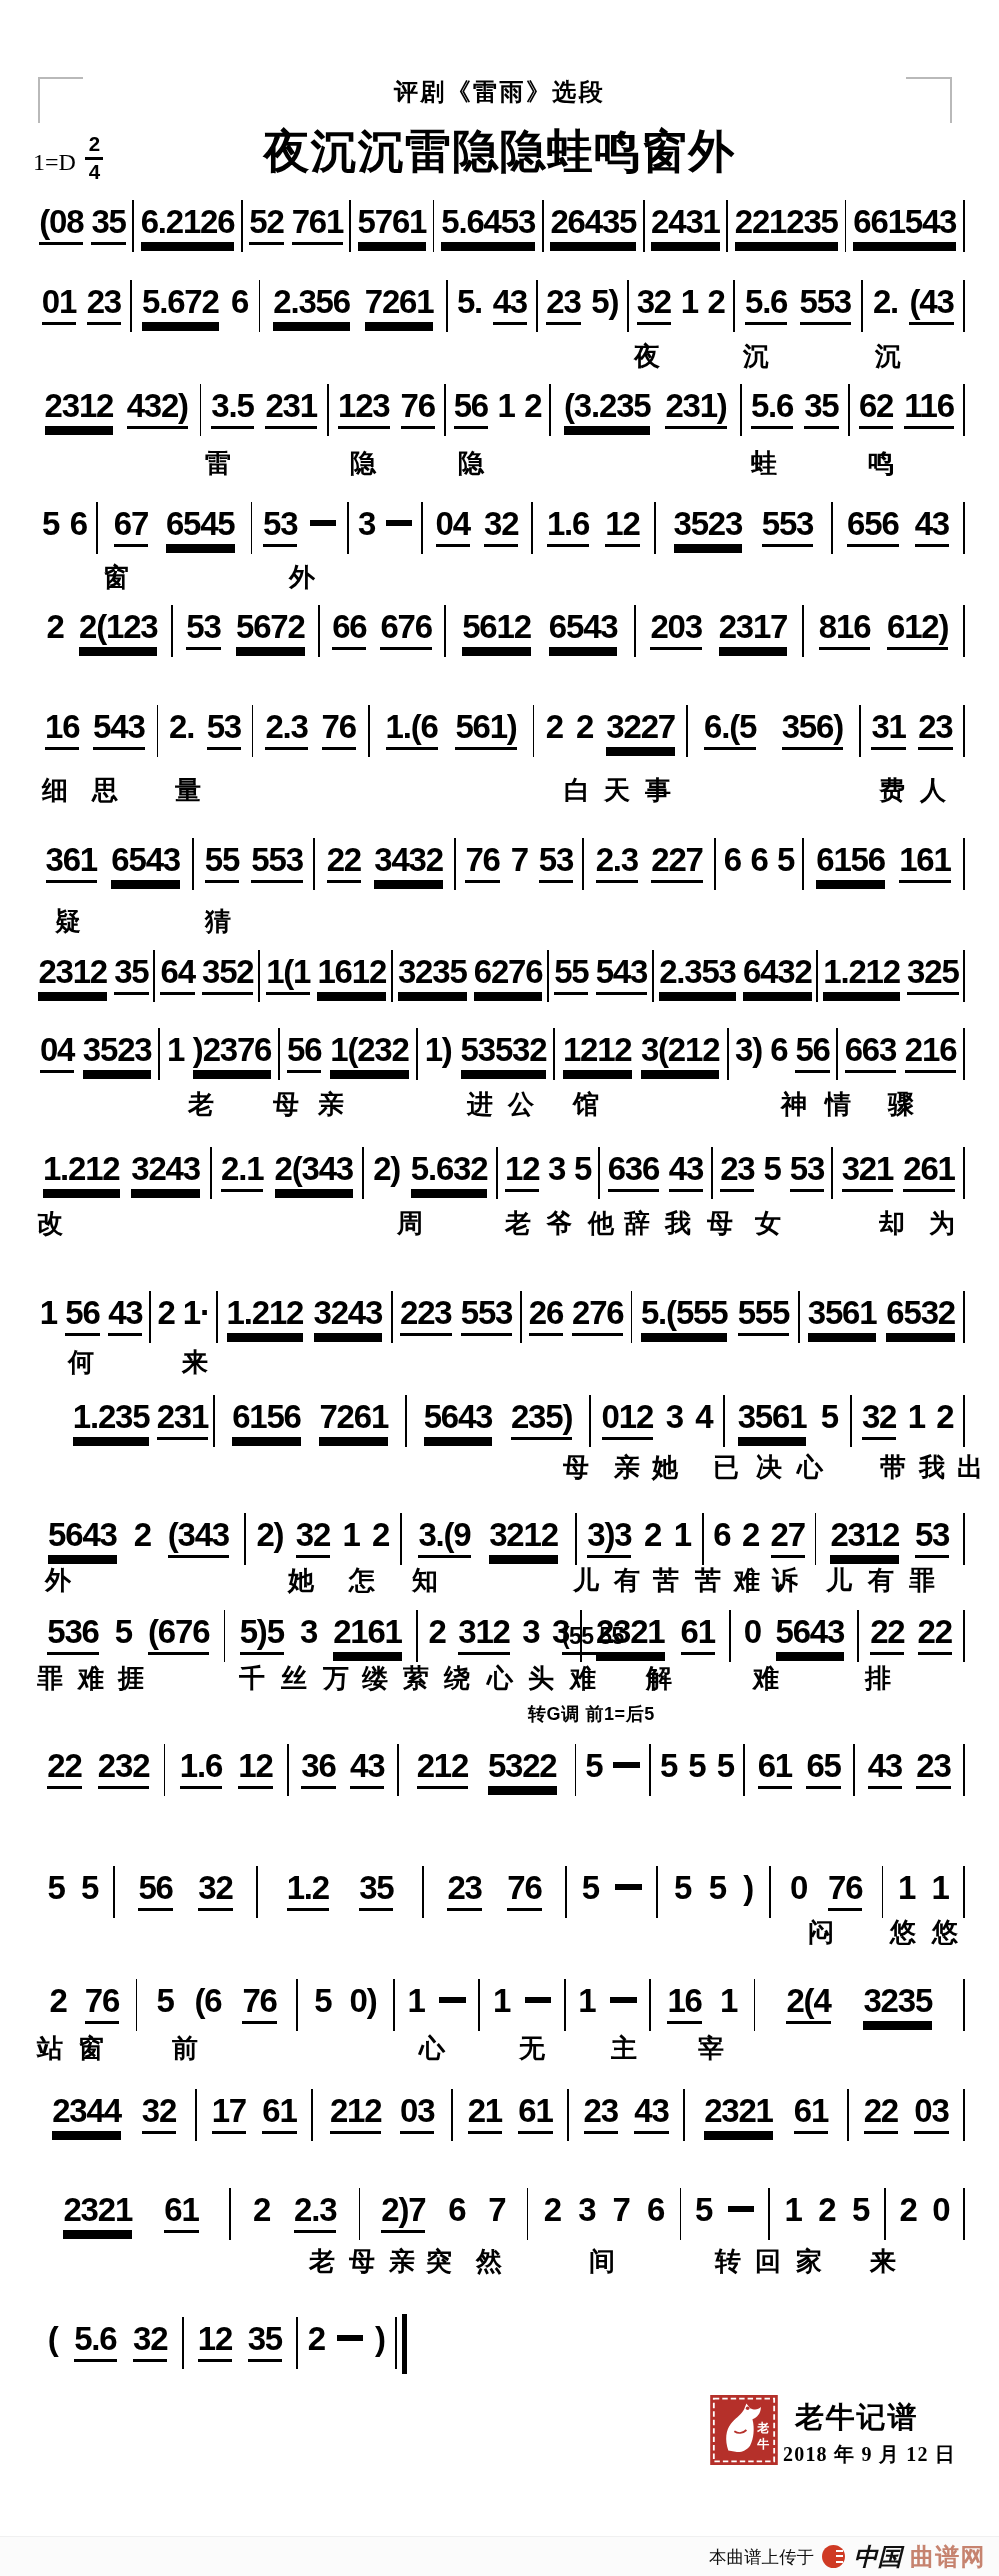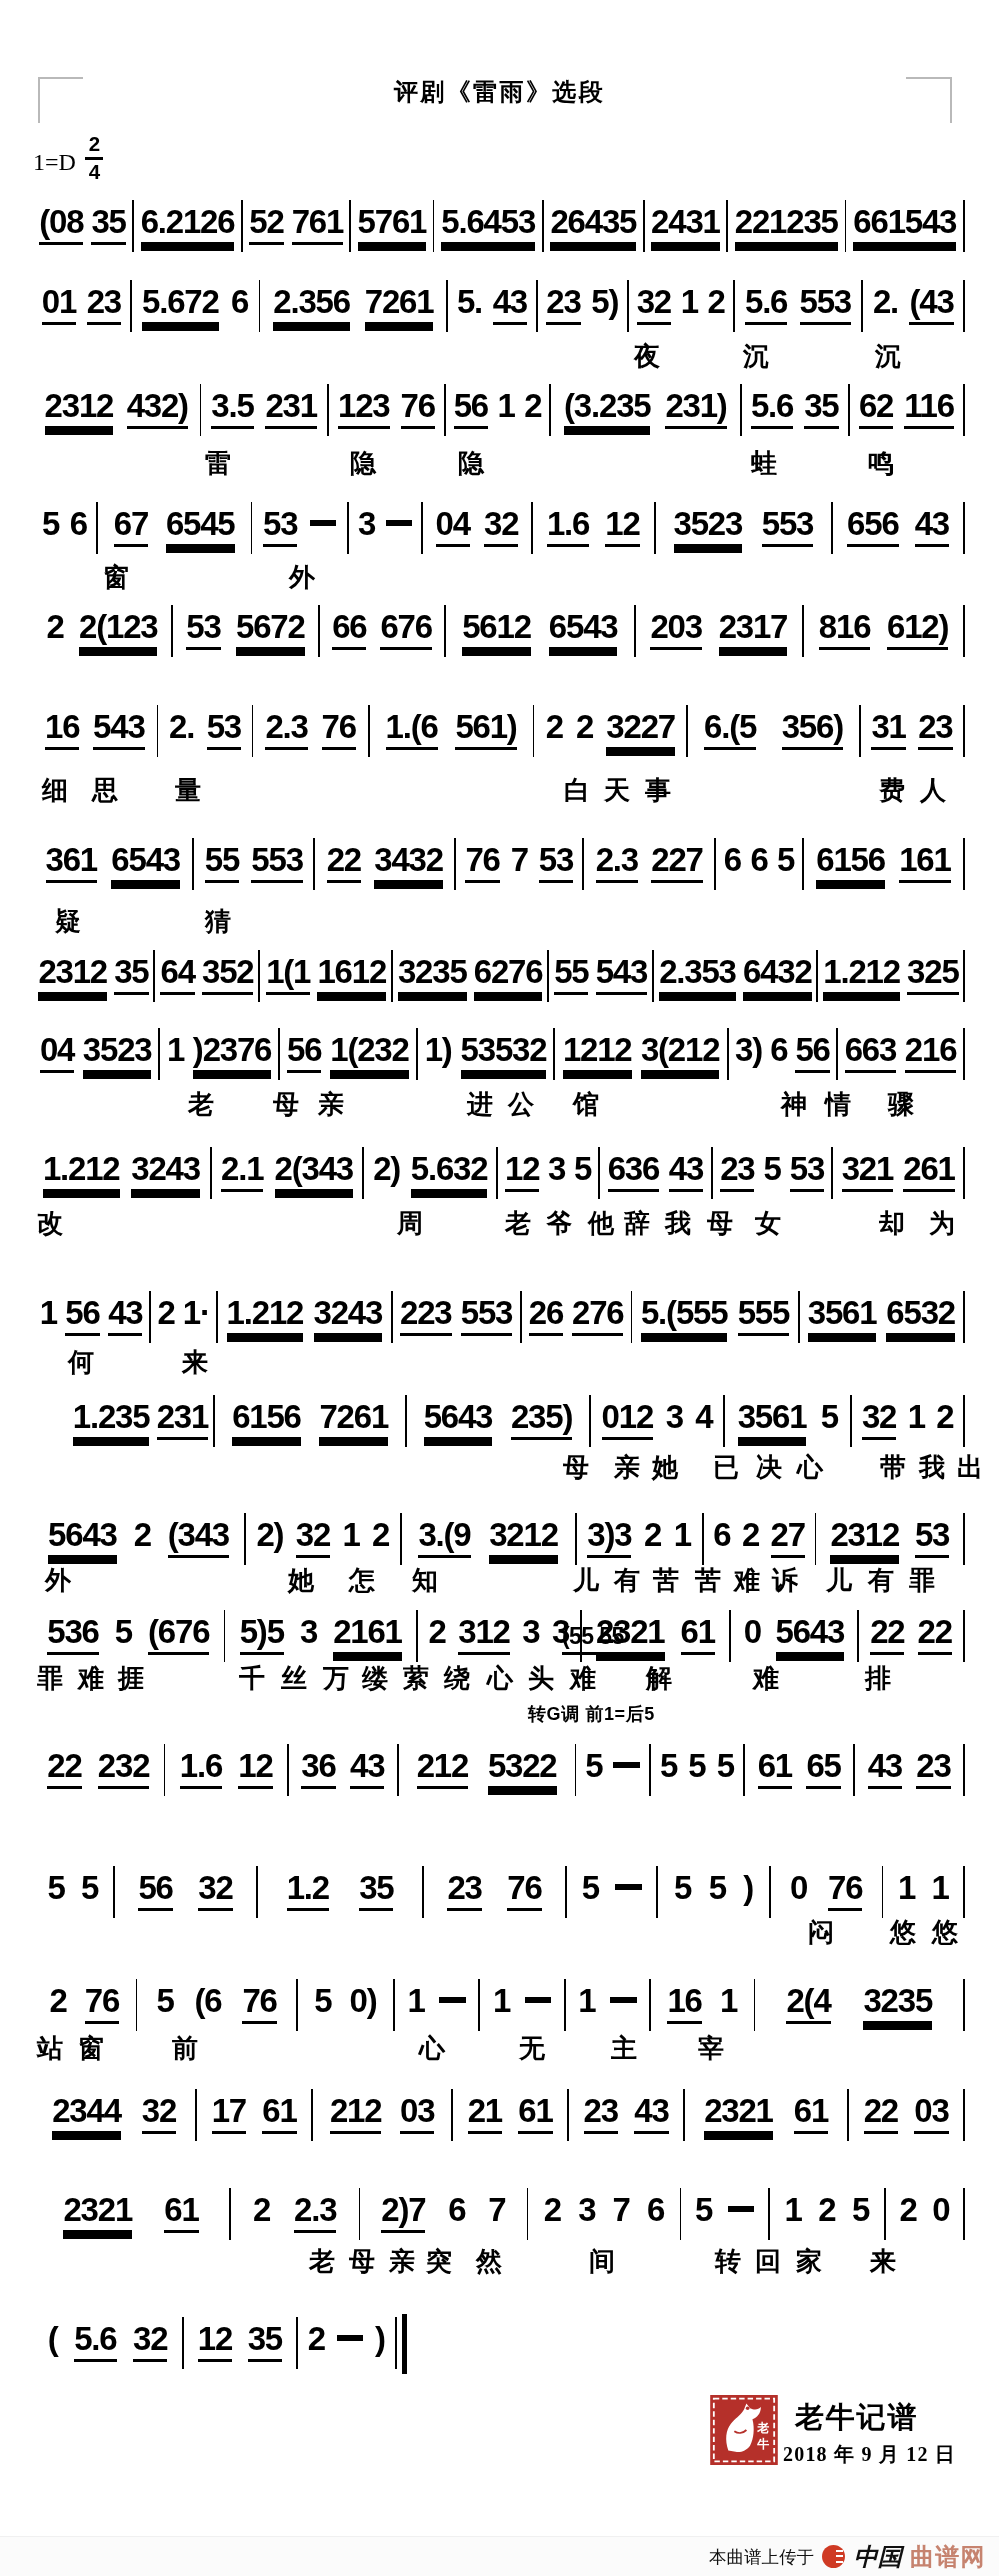"夜沉沉雷隐隐蛙鸣窗外" div.title { html: none -> <div>夜沉沉雷隐隐蛙鸣窗外</div> }
